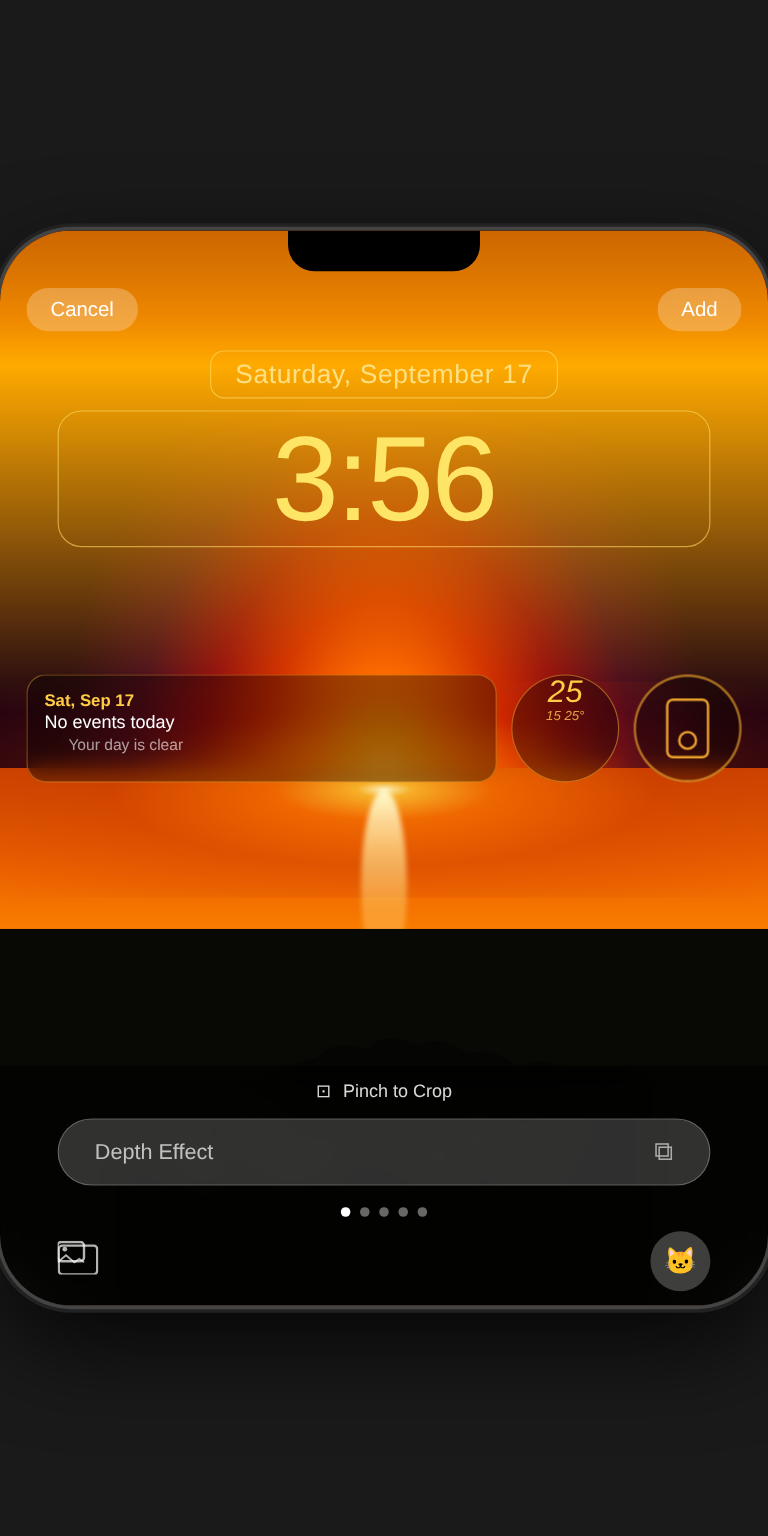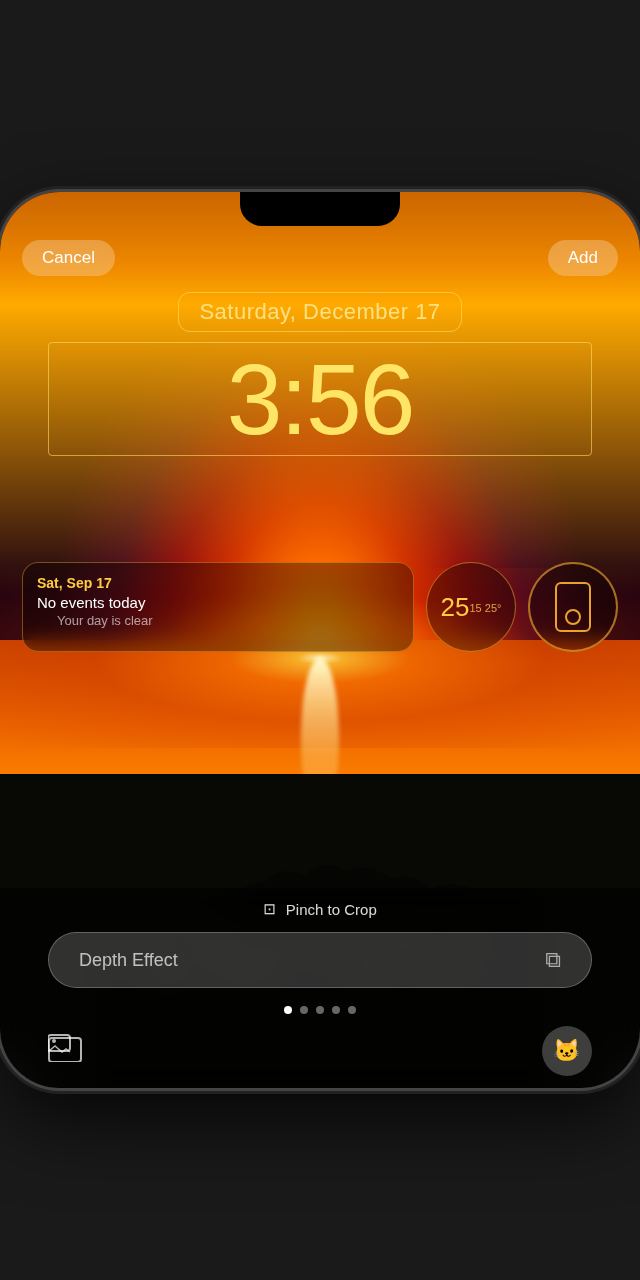"Saturday, December 17" span.date-text { text: December -> September }
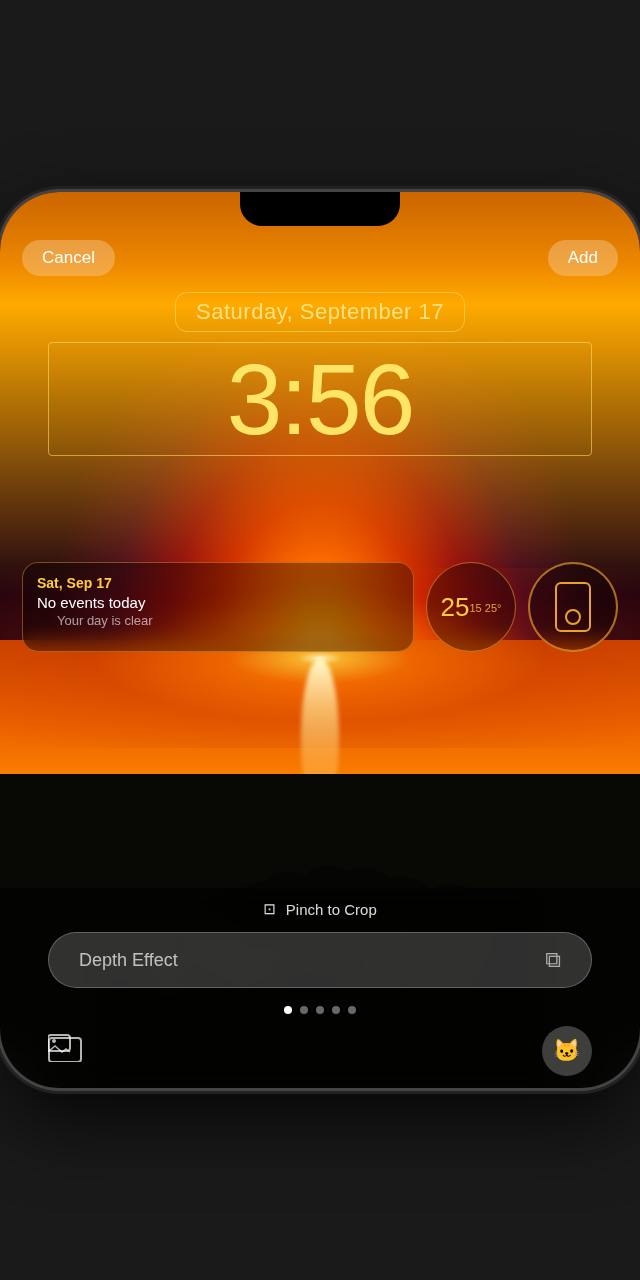"3:56" .time-outline-box { border-radius: 4px -> 20px }
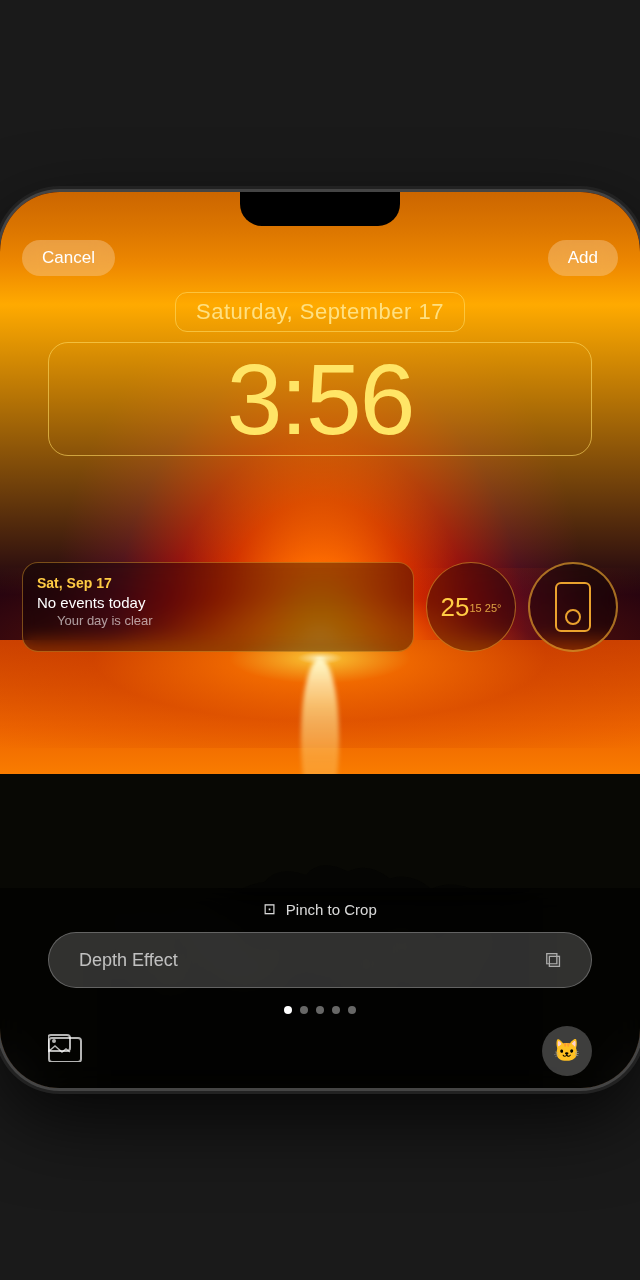"25" .weather-widget { flex-direction: none -> column; font-style: none -> italic; justify-content: center -> flex-start }
